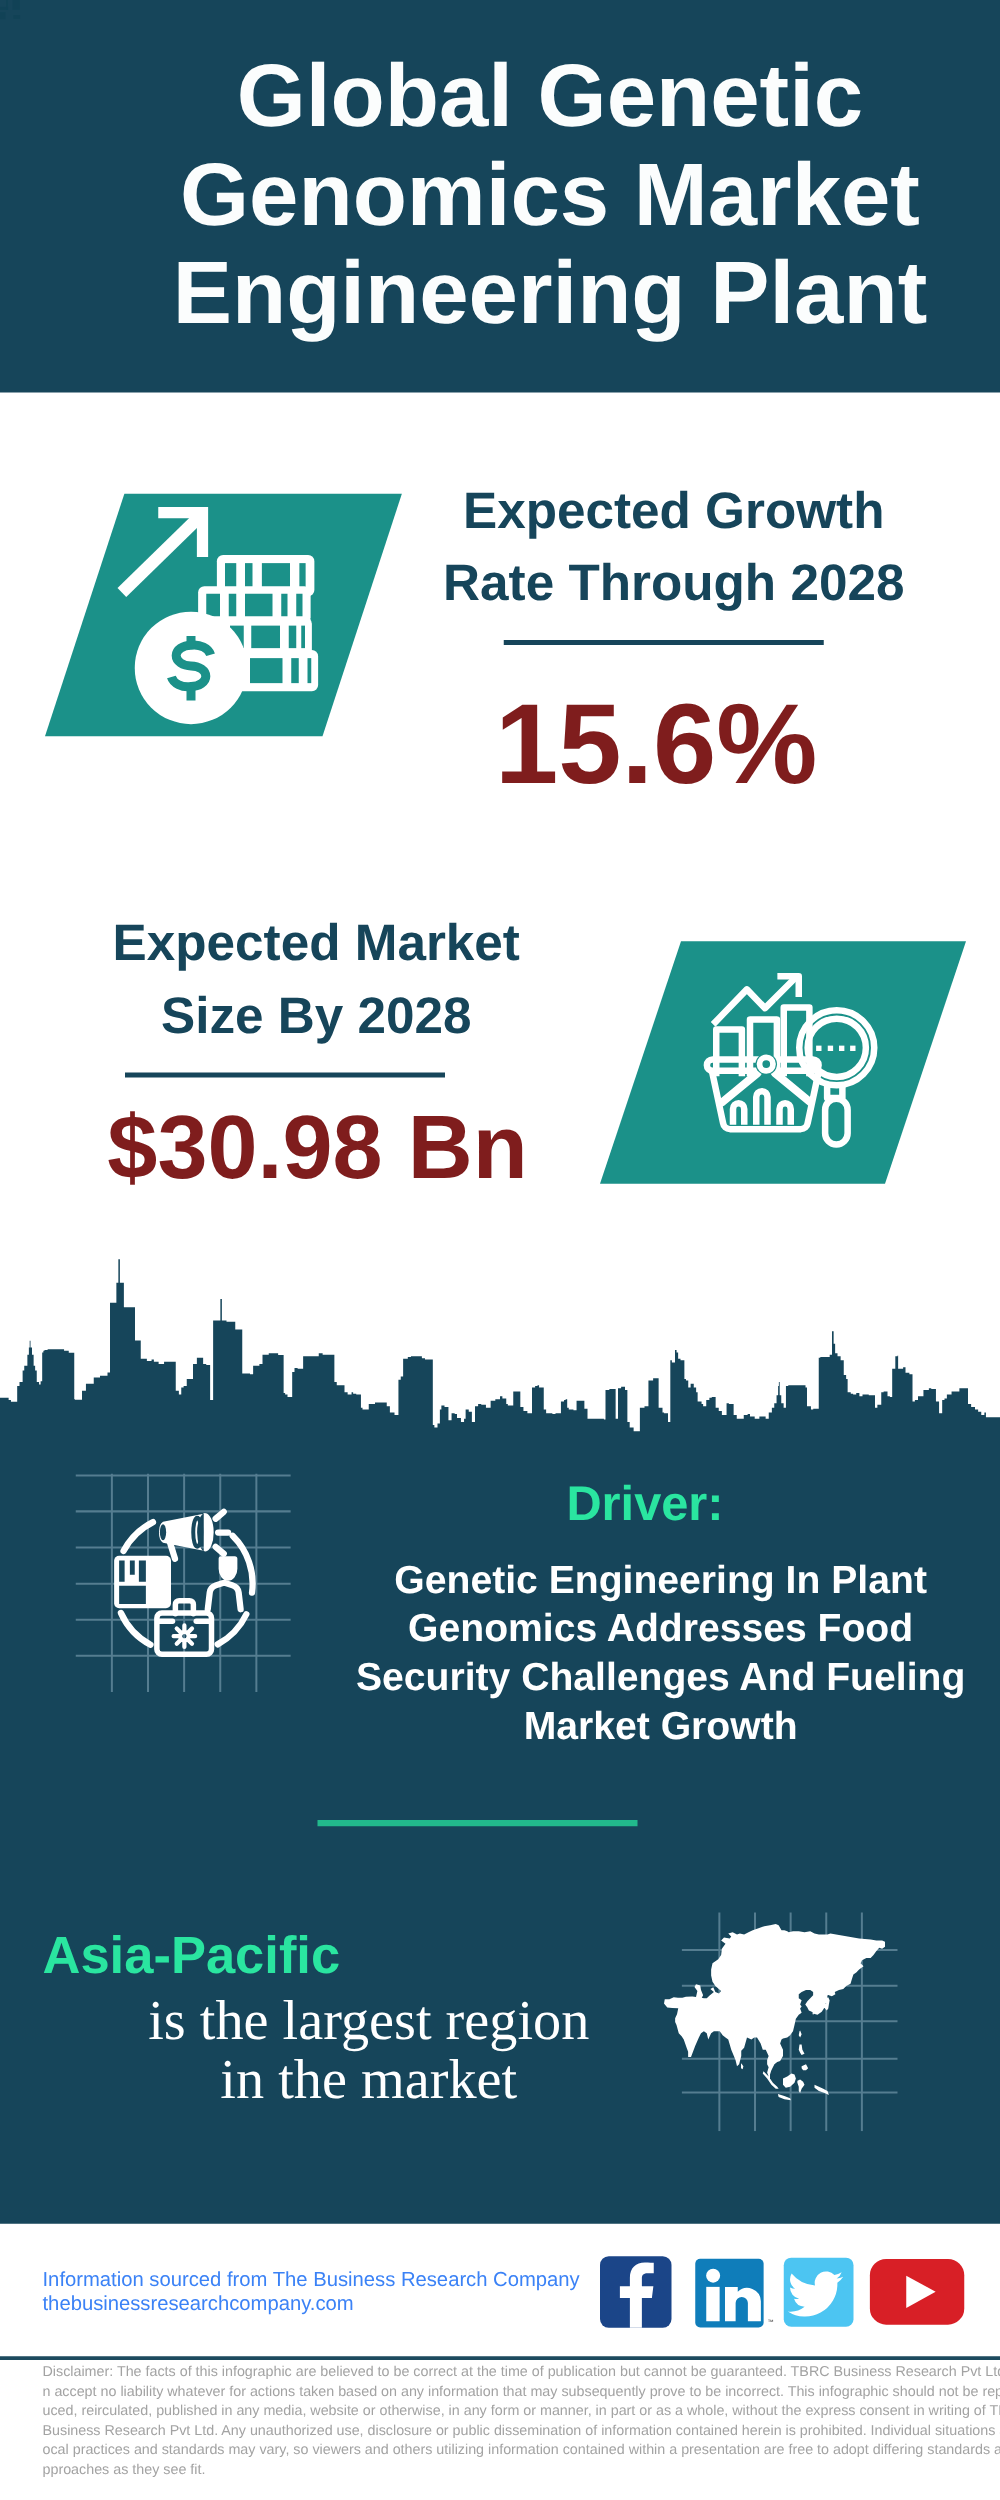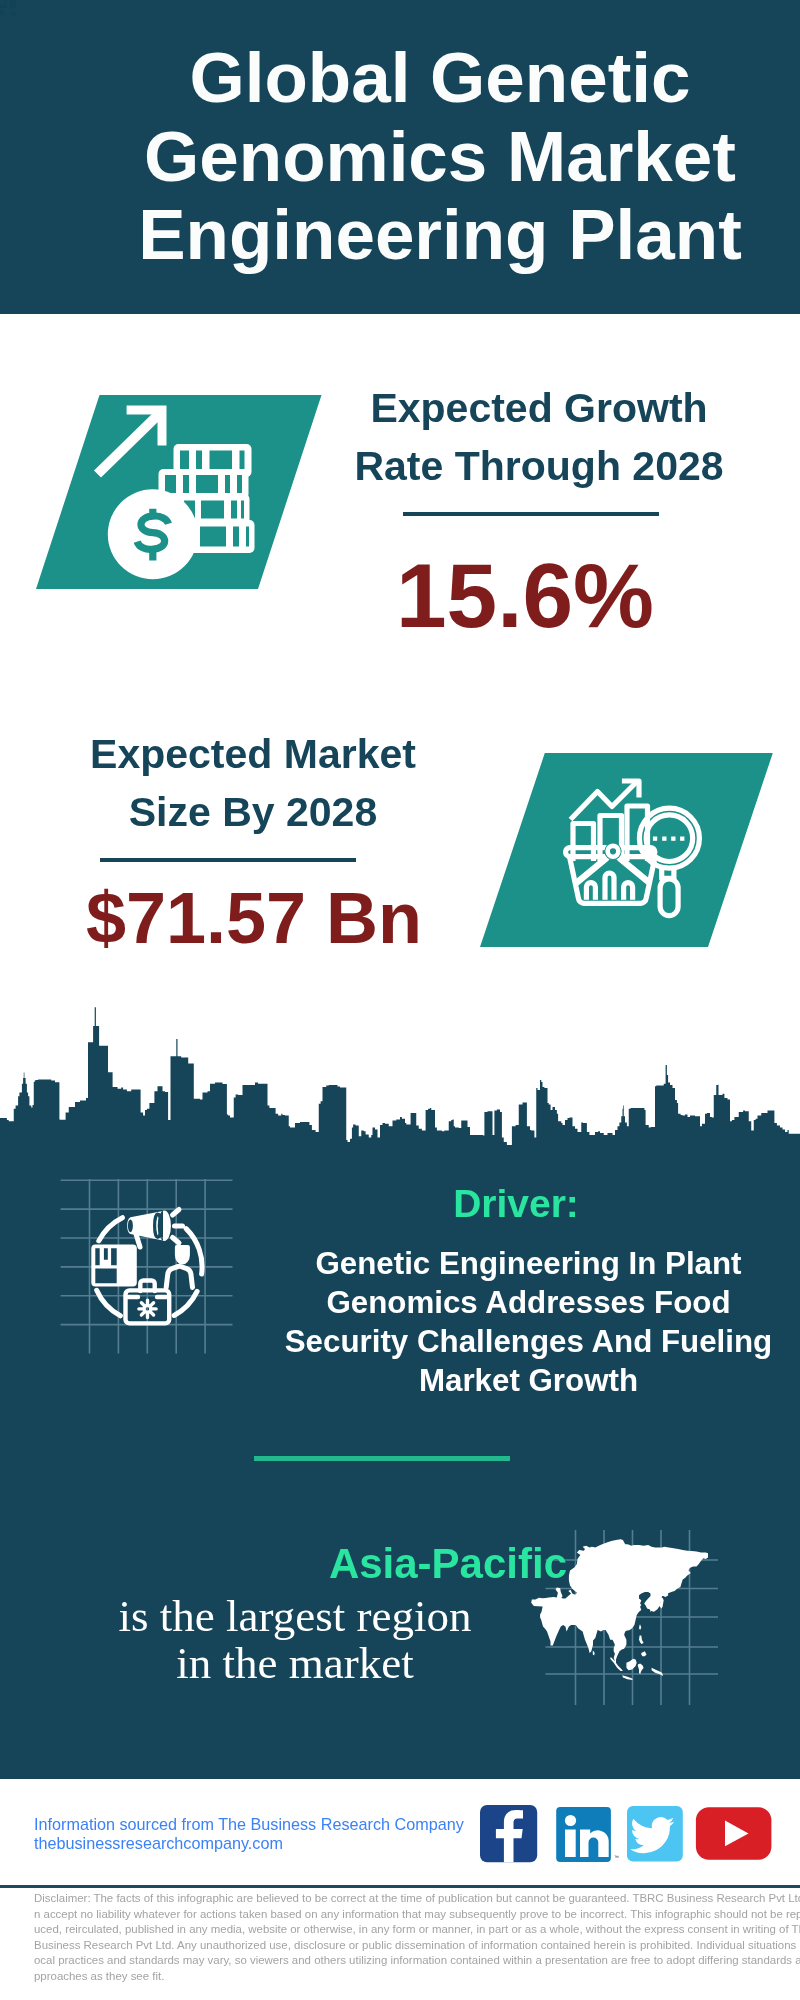"$71.57 Bn" div.stat-val { text: $71.57 -> $30.98 }
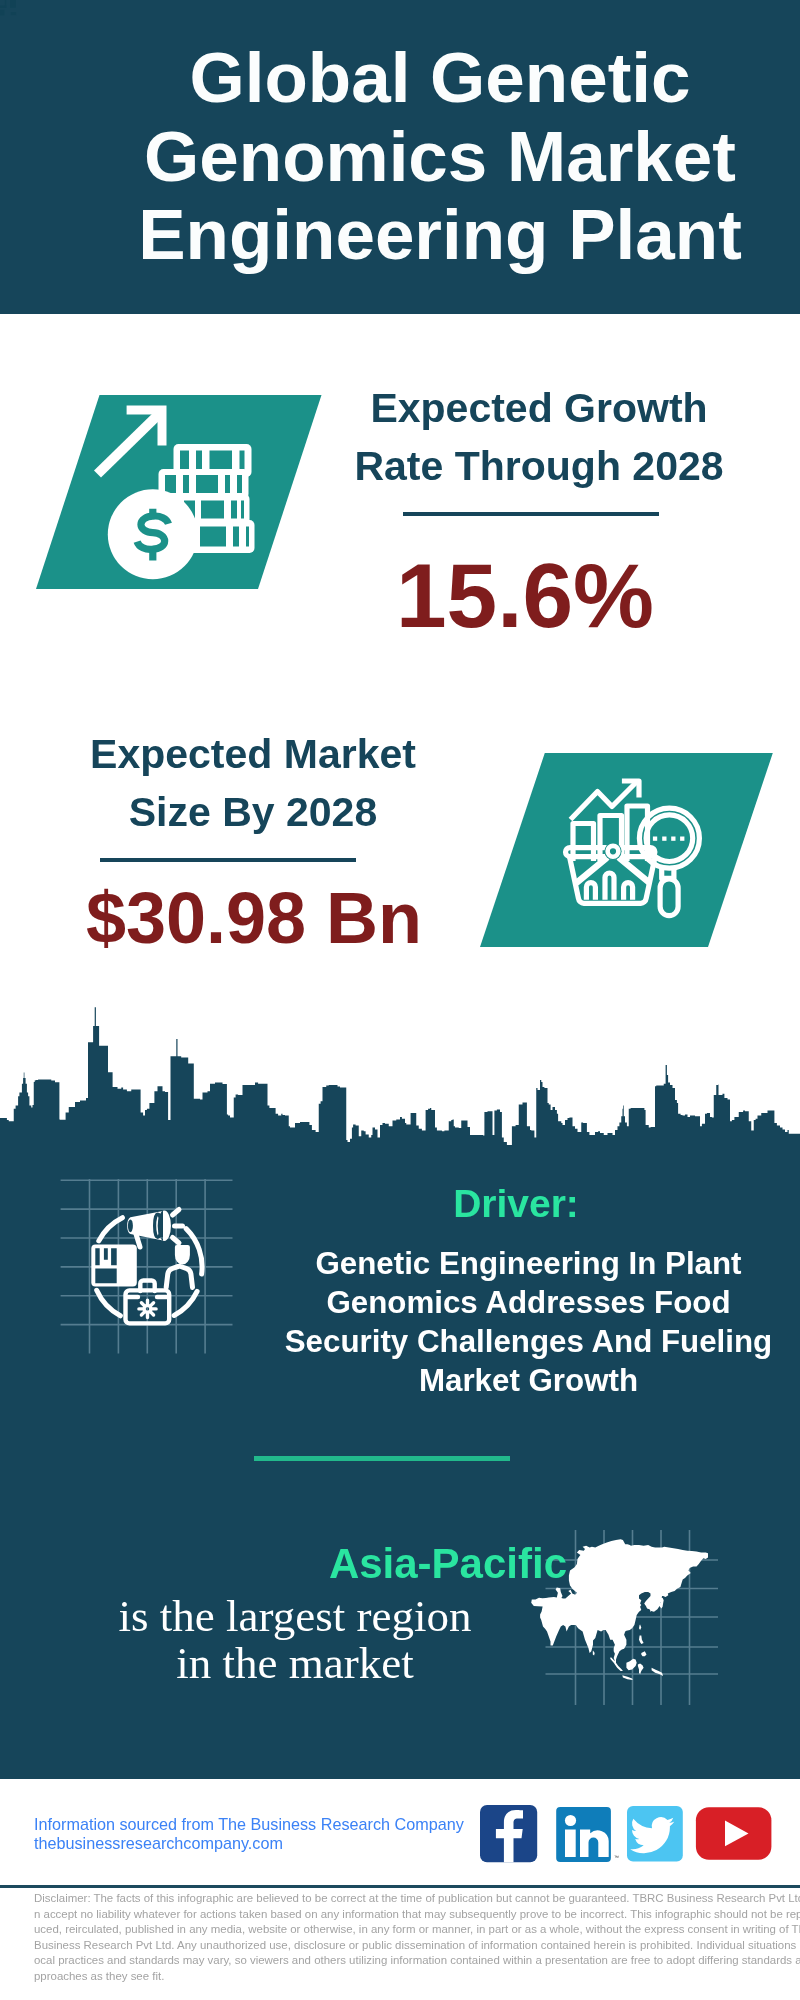"Asia-Pacific" .region-name { text-align: right -> left }
